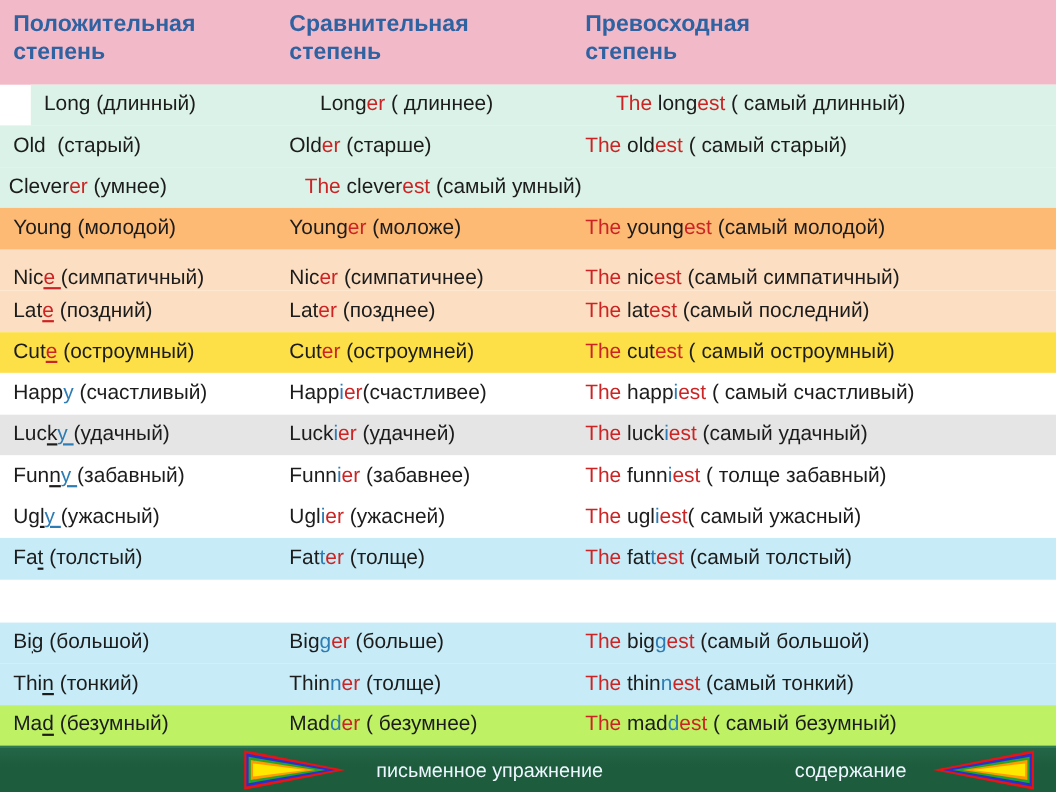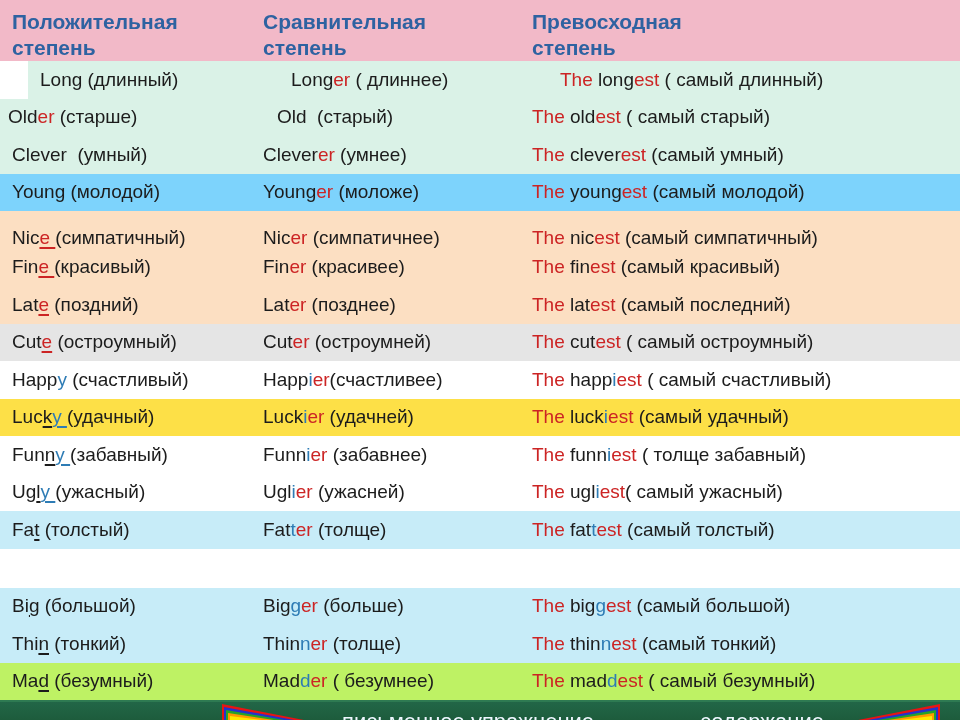"Older (старше)" div.cell { order: before "Old (старый)" -> after "Old (старый)" }
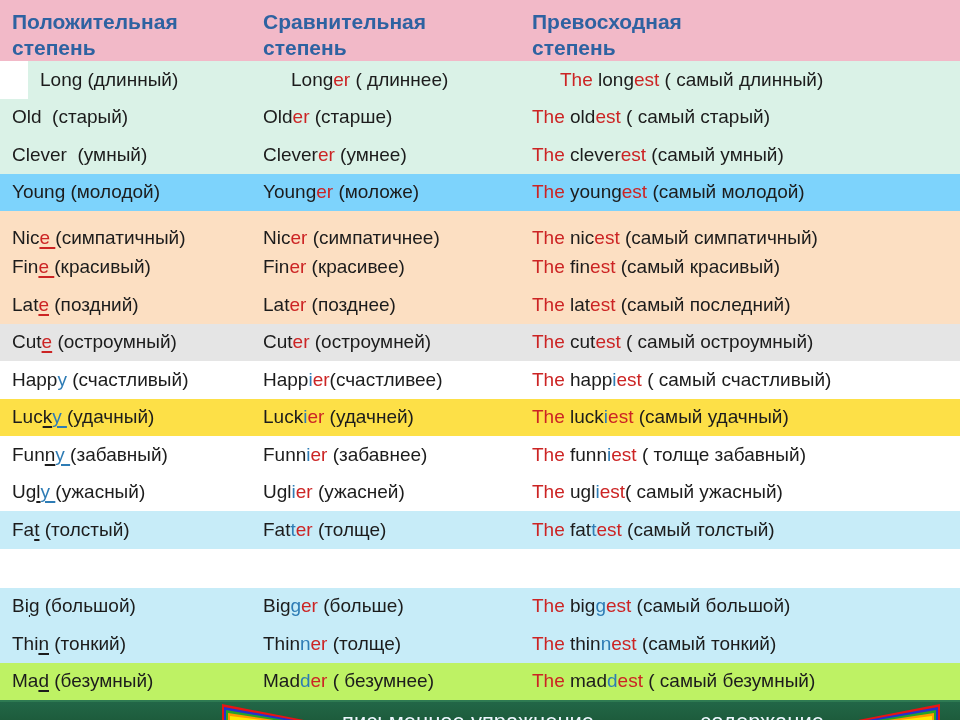"Clever (умный)" div.cell { html: <div><span>Clever (умный)</span></div> -> none }
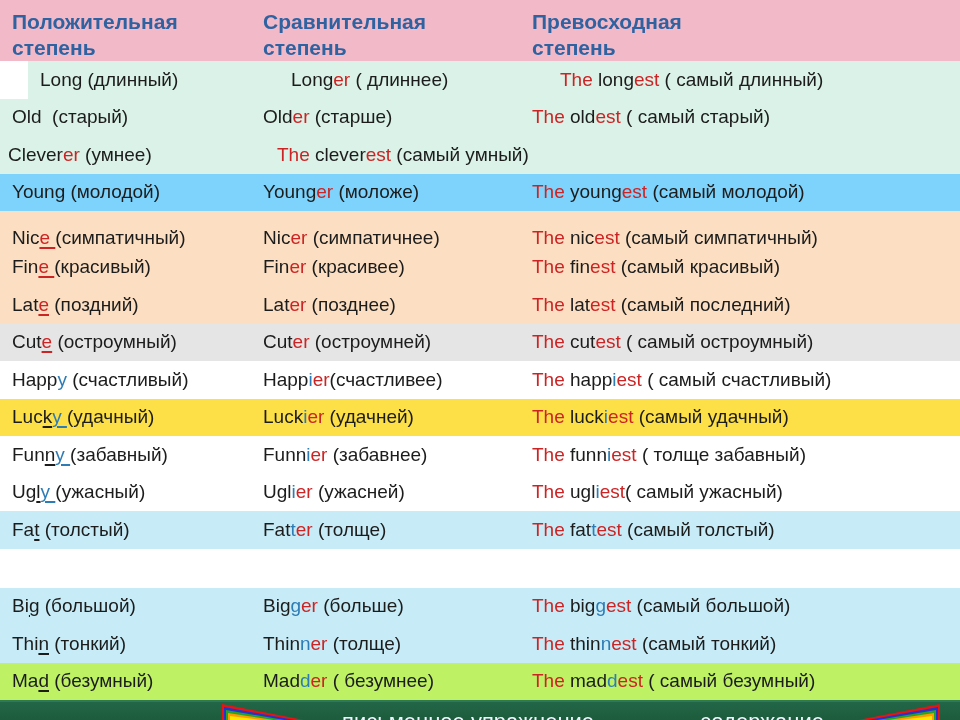"Young (молодой)" div.row { background: #7dd3fc -> #fdba74 }
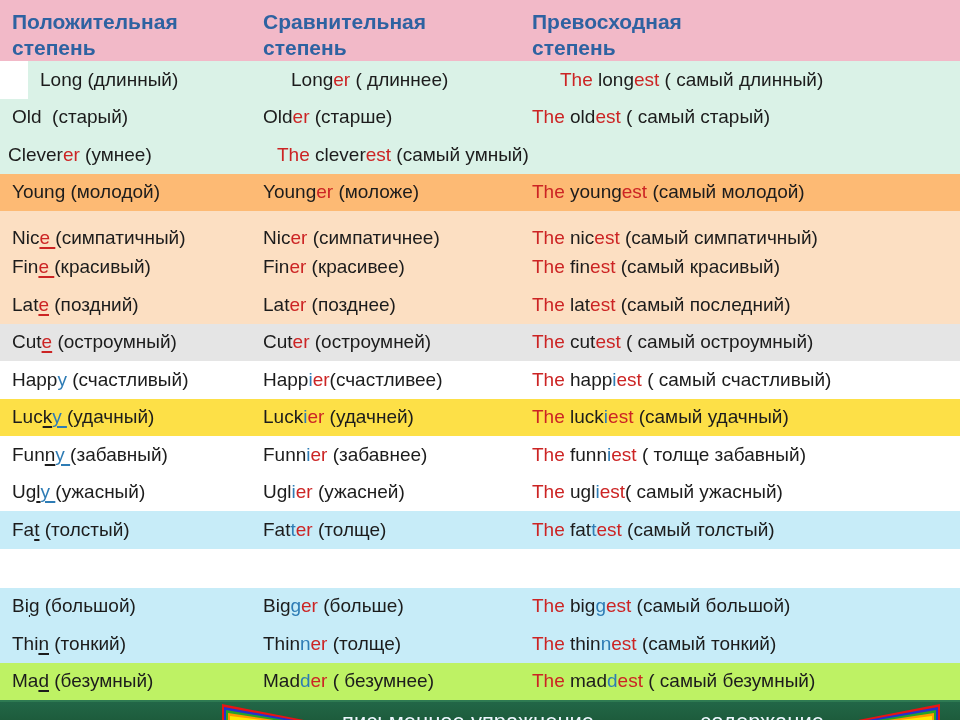"Fine (красивый)" div.row { html: <div> <div><span>Fin</span><span>e </span><span>(красивый)</span></div> <div><span>Fin</span><span>er</span><span> (красивее)</span></div> <div><span>The</span><span> fin</span><span>est</span><span> (самый красивый)</span></div> </div> -> none }
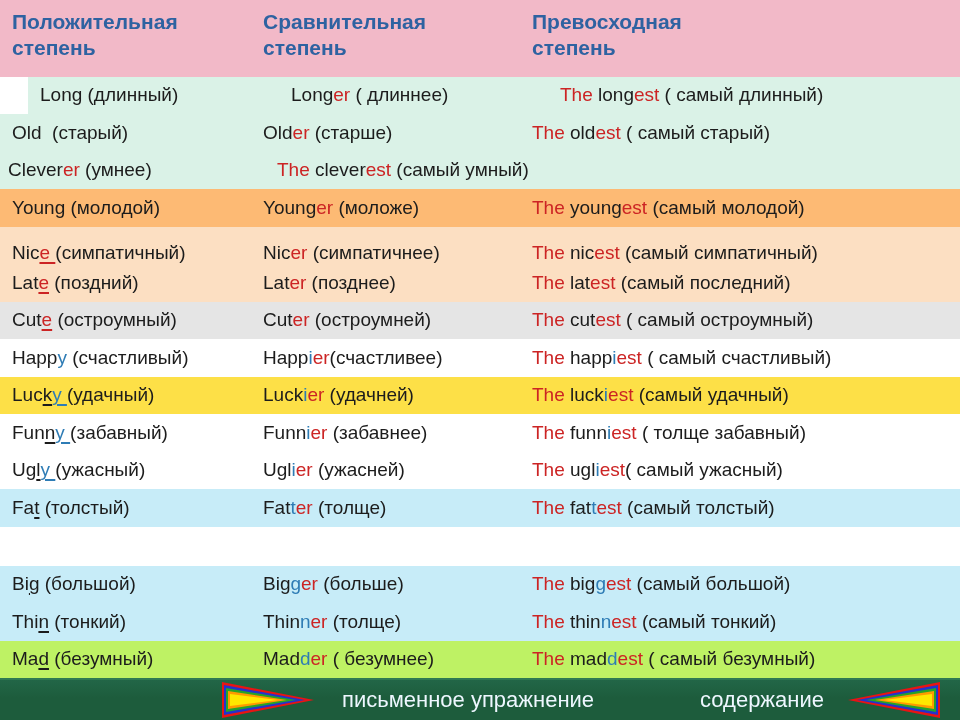"Cute (остроумный)" div.row { background: #e5e5e5 -> #fde047 }
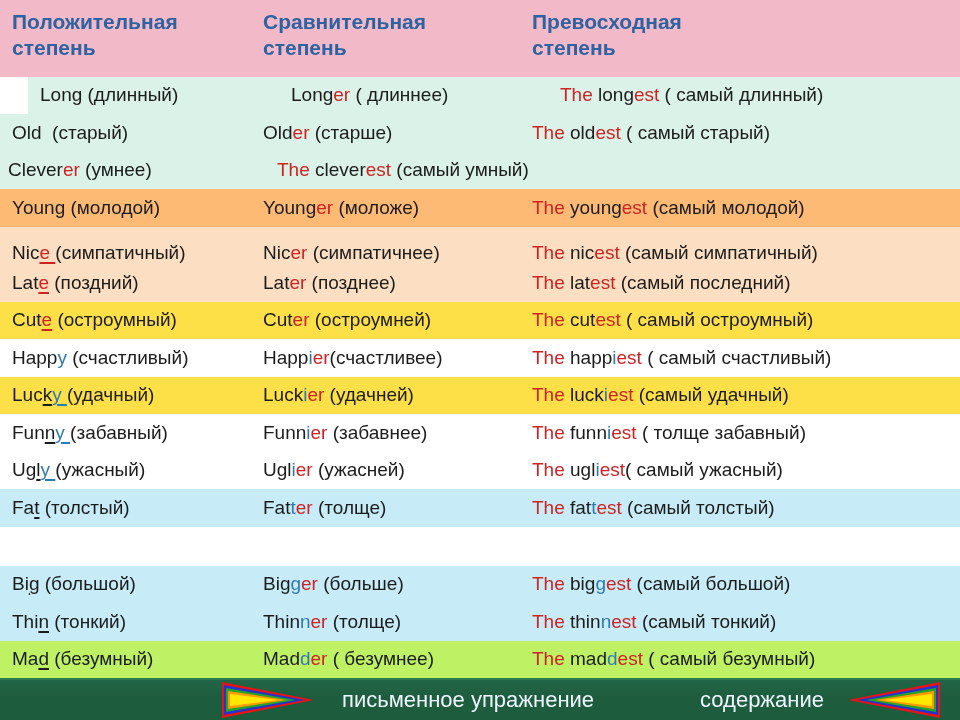"Lucky (удачный)" div.row { background: #fde047 -> #e5e5e5 }
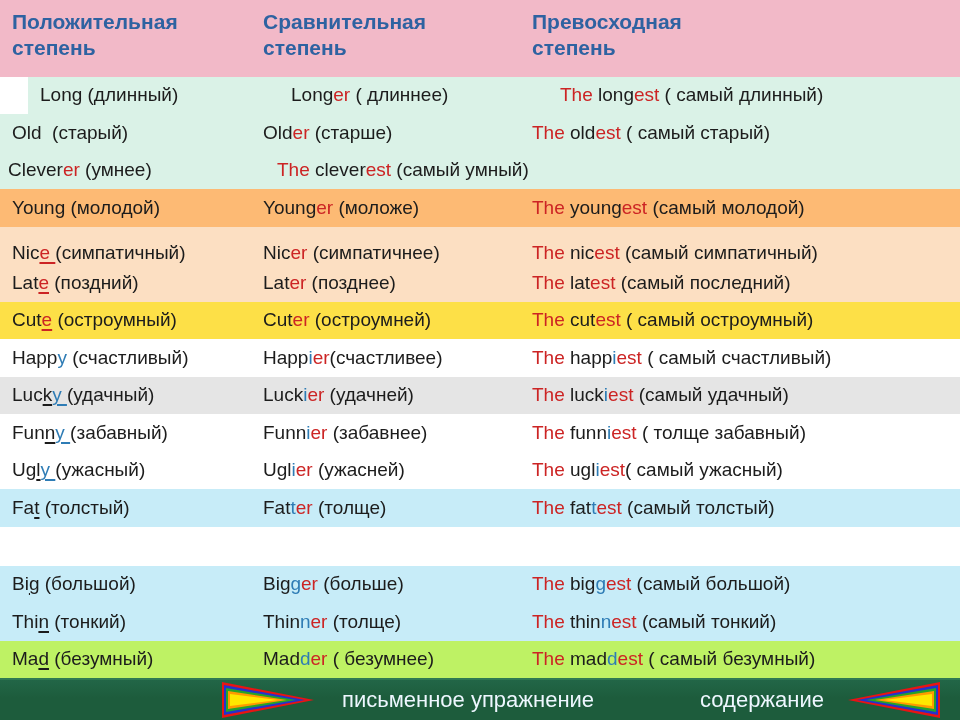"письменное упражнение" .footer { font-size: 22px -> 18px }
